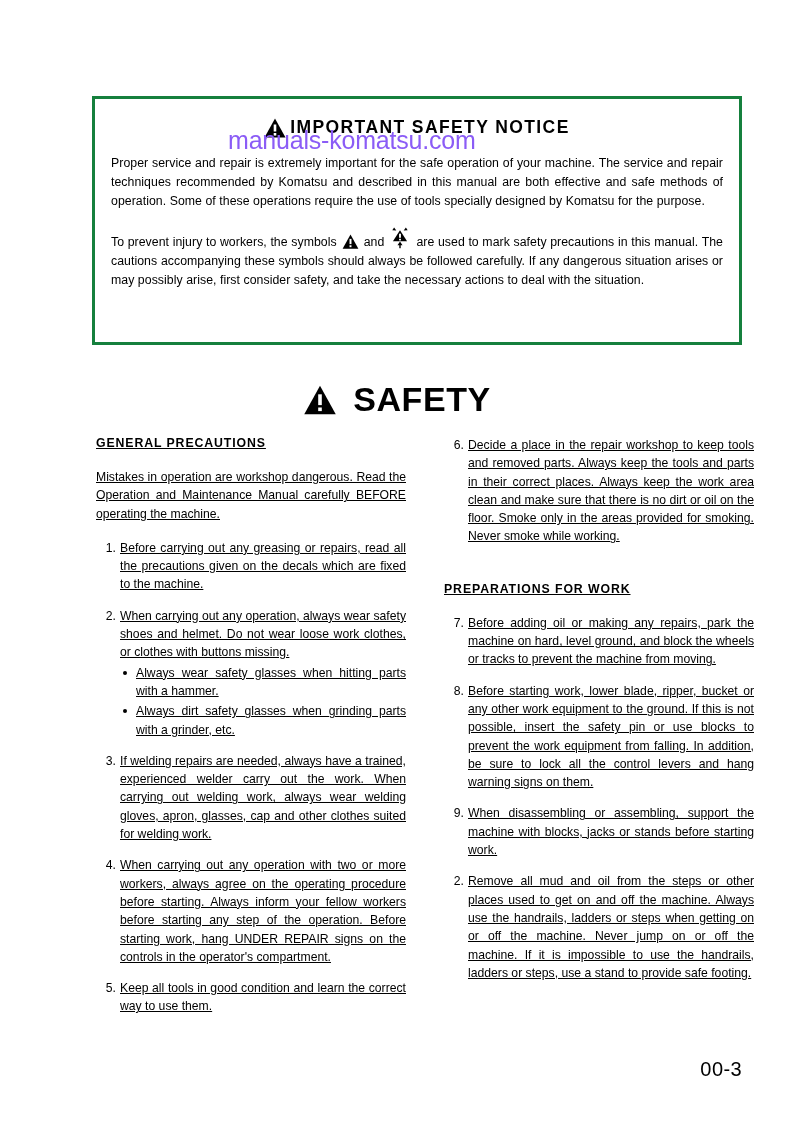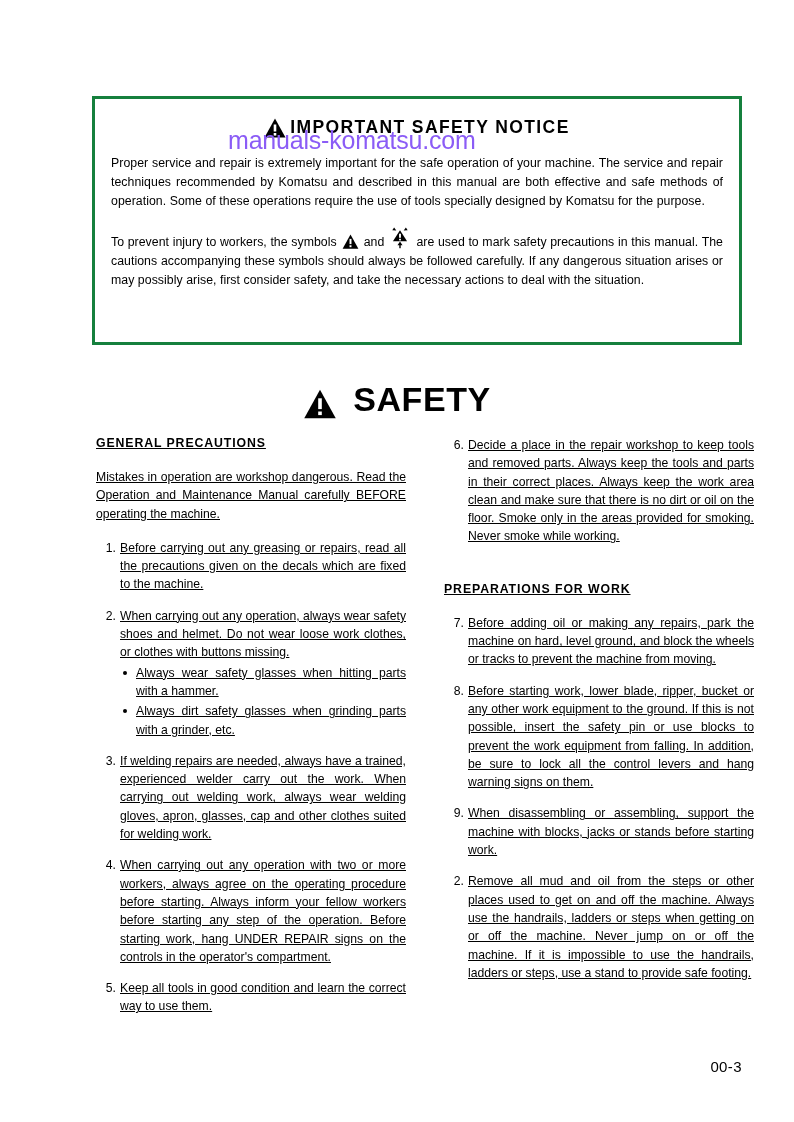"SAFETY" .safety-heading { align-items: flex-end -> center }
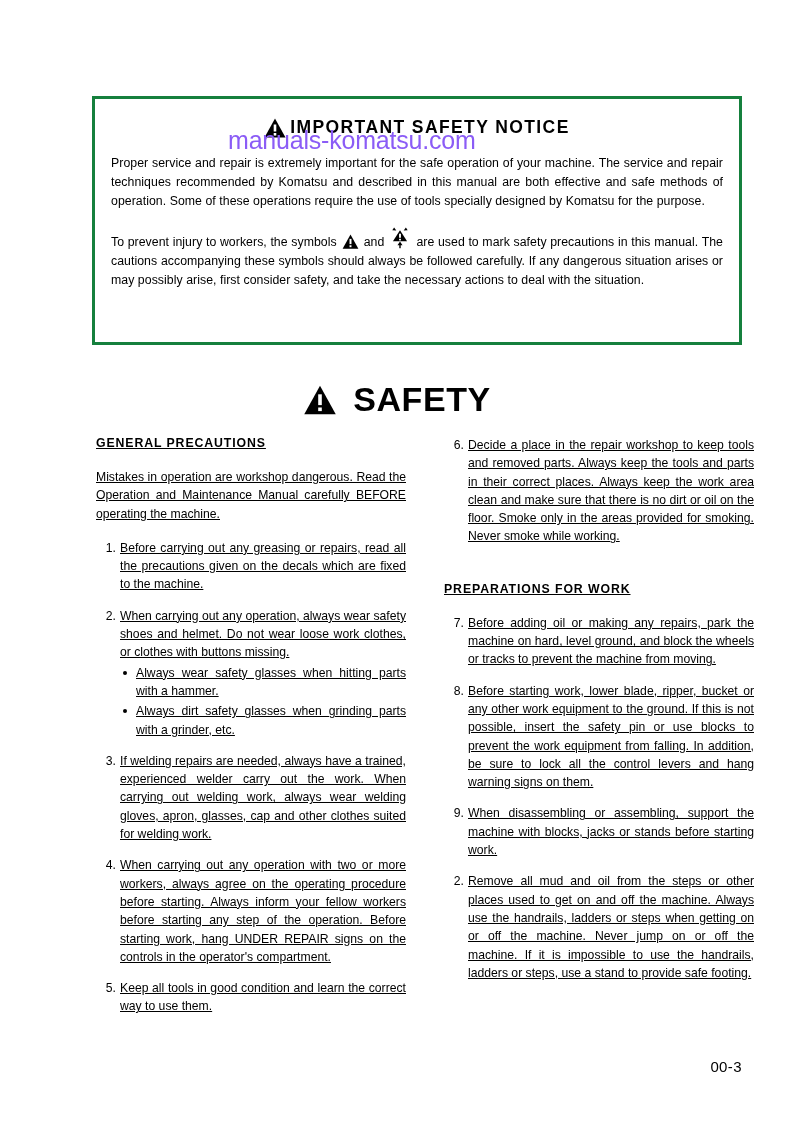"00-3" .page-number { font-size: 15px -> 20px }
